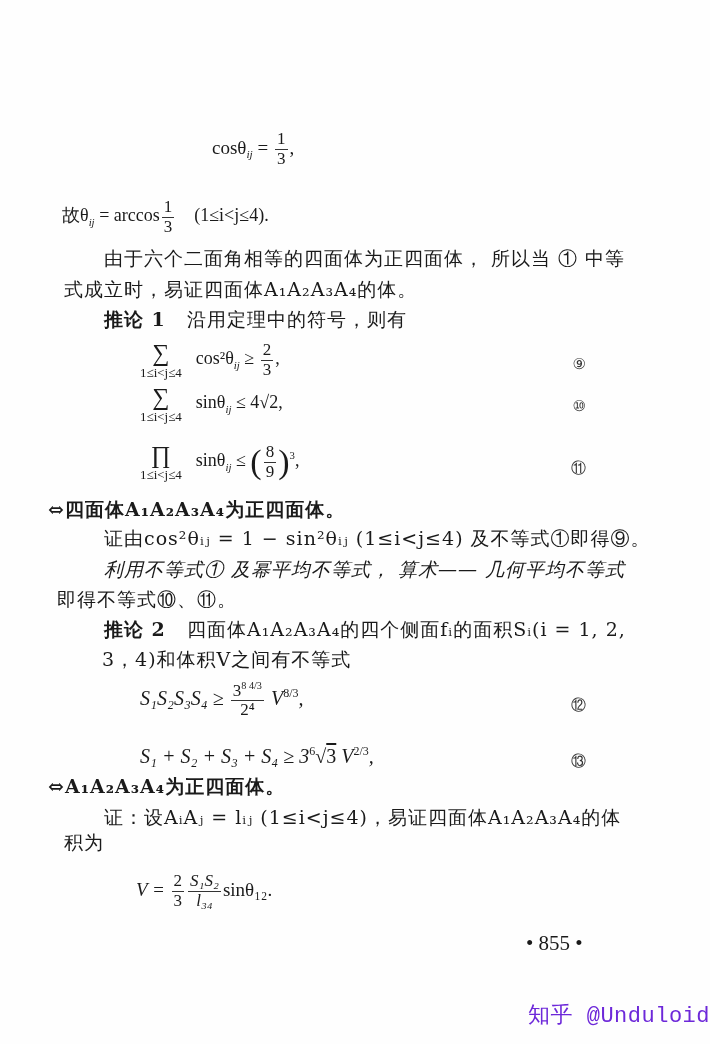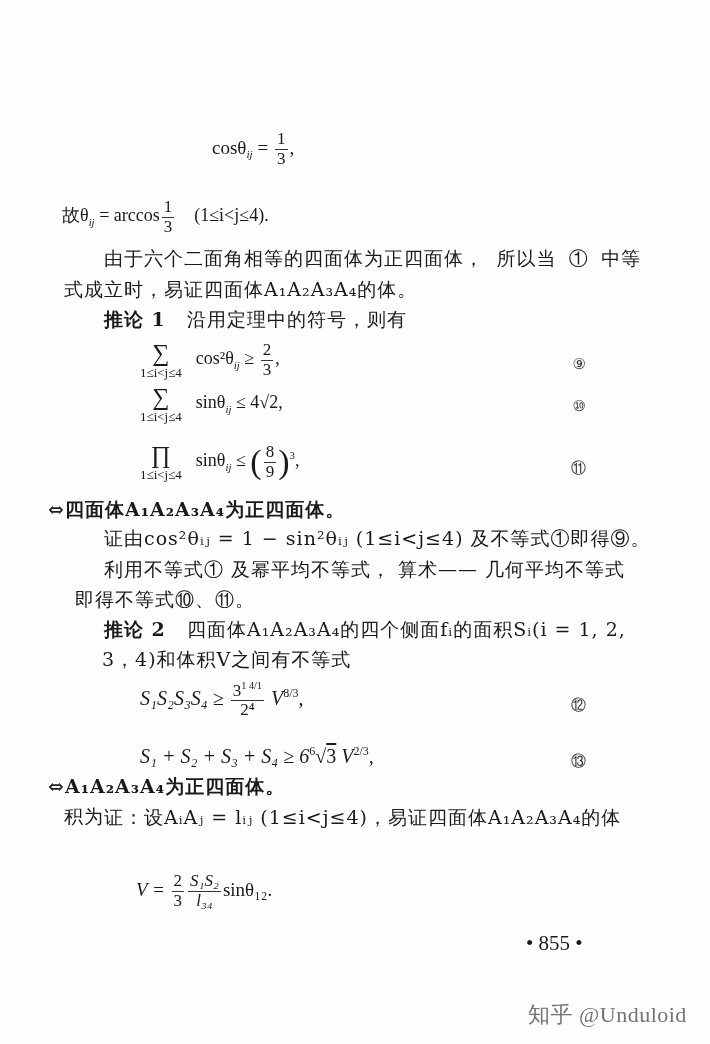"由于六个二面角相等的四面体为正四面体， 所以当 ① 中等" div.abs { font-family: Liberation Mono, monospace -> none }
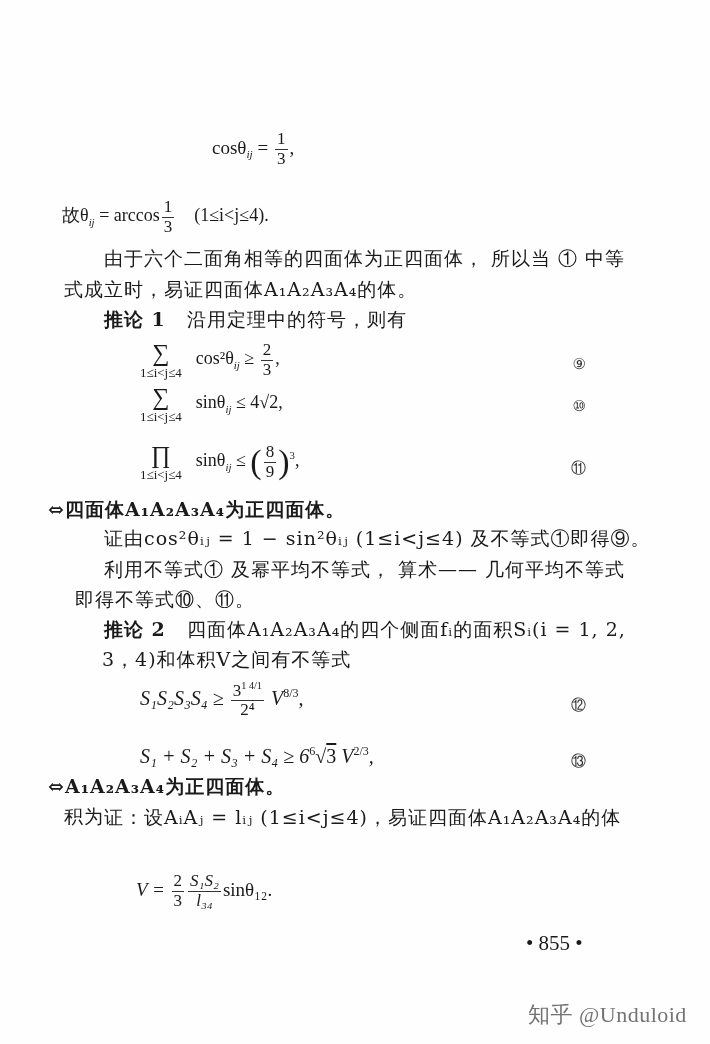"利用不等式① 及幂平均不等式， 算术—— 几何平均不等式" div.abs { font-style: none -> italic }
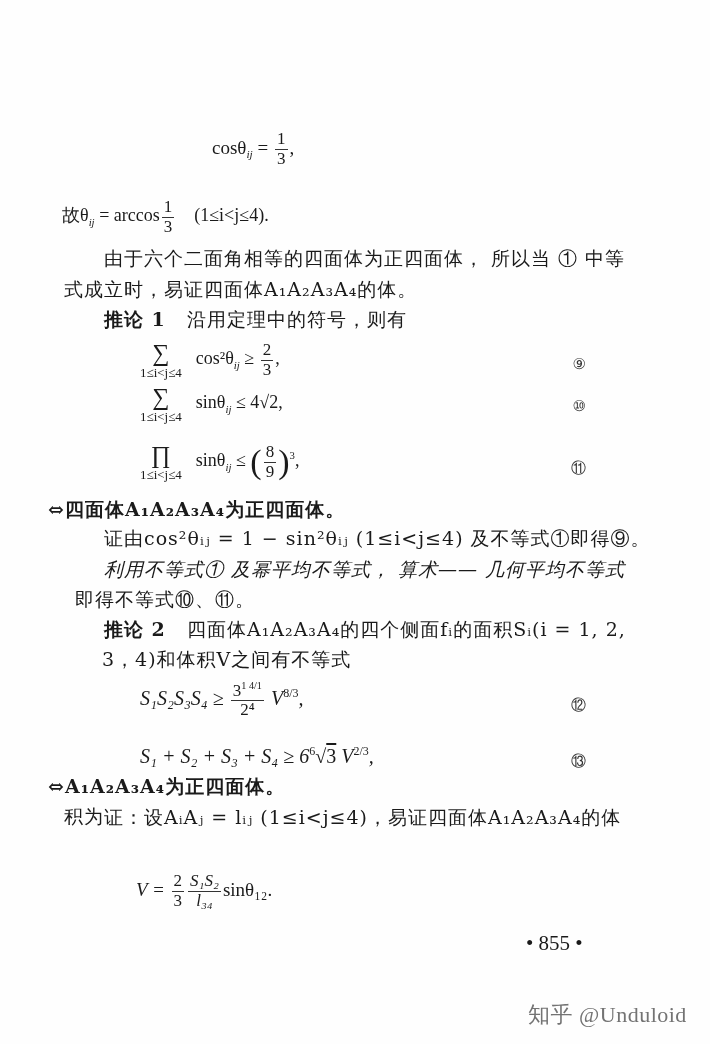"即得不等式⑩、⑪。" div.abs { left: 75px -> 57px }
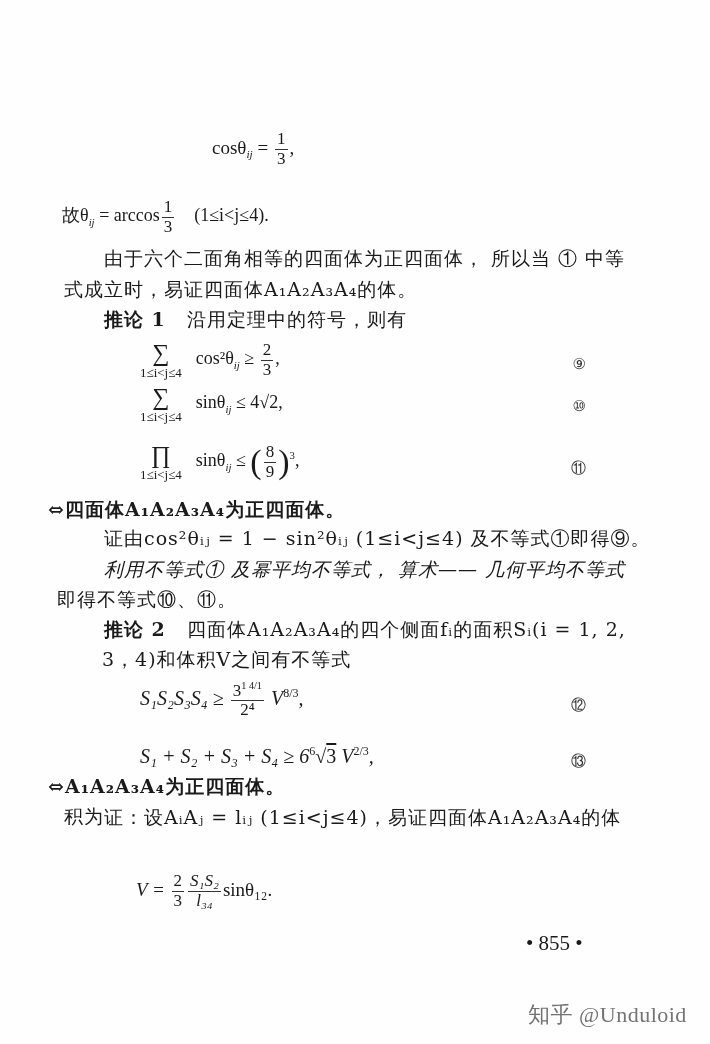"1 4/1" sup { text: 1 4/1 -> 8 4/3 }
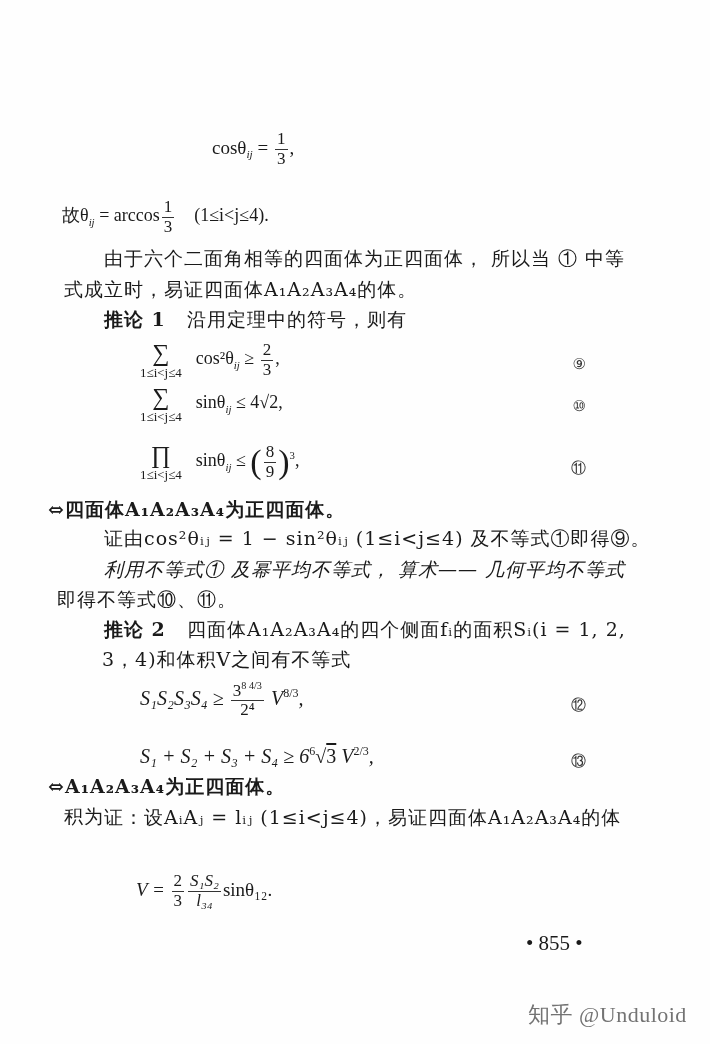"S₁ + S₂ + S₃" span { text: 6 -> 3 }
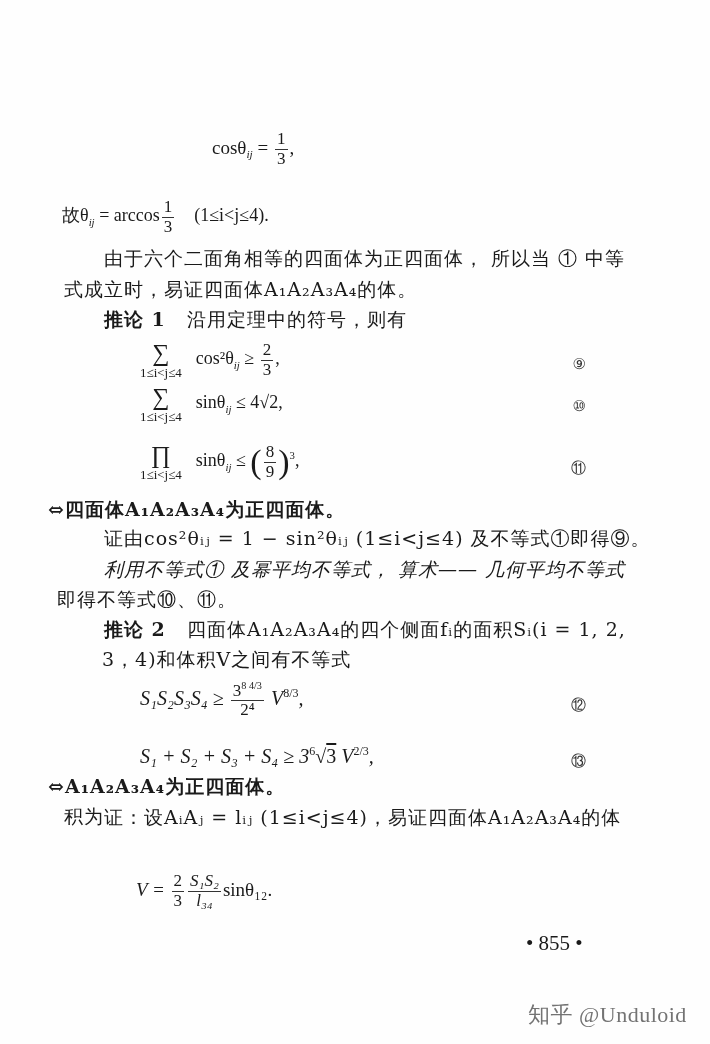"积为" div.abs { top: 804px -> 830px }
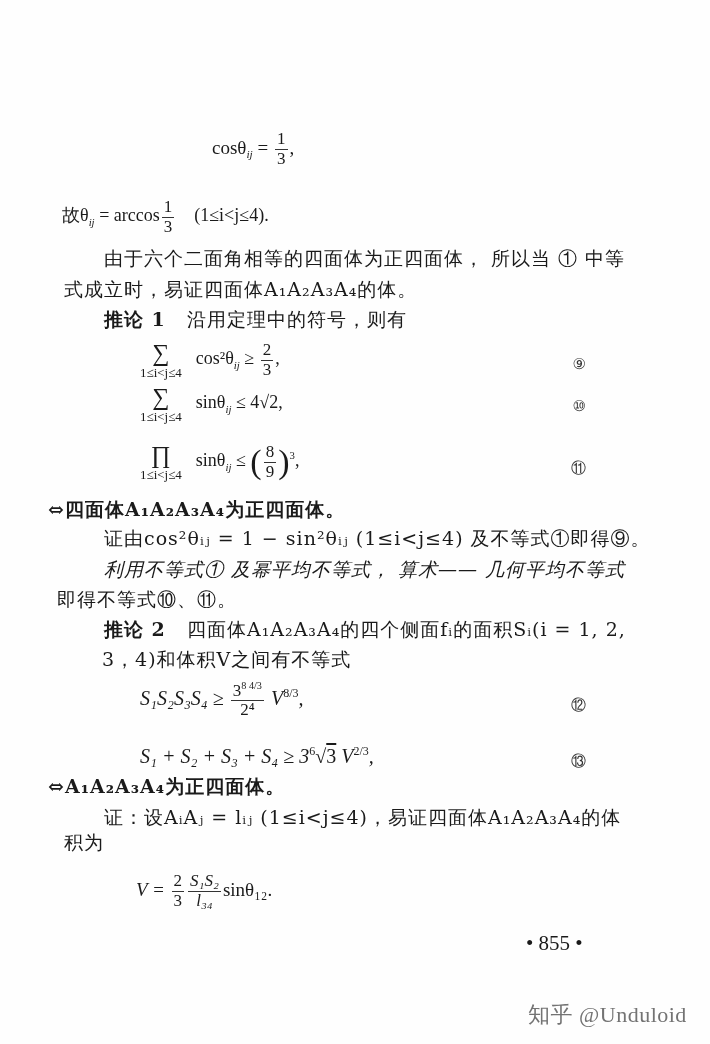"知乎 @Unduloid" .watermark { color: #737373 -> #6d28d9; font-family: Liberation Serif, serif -> Liberation Mono, monospace }
